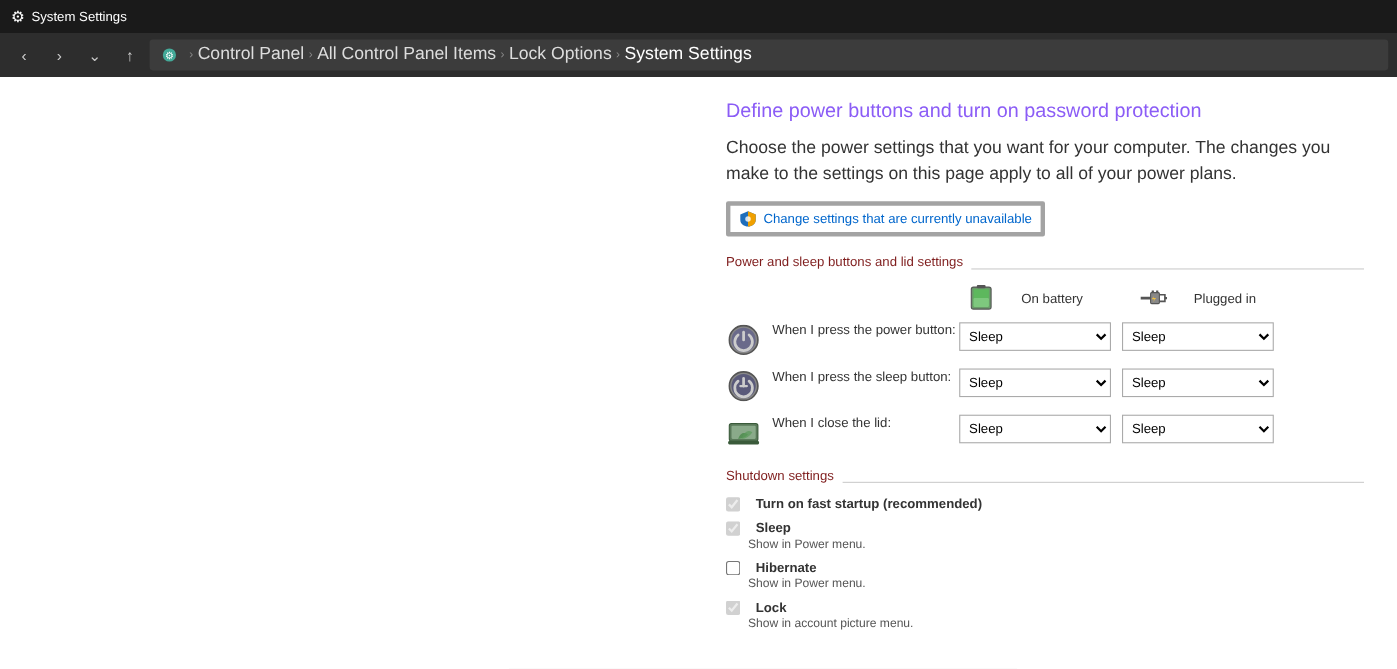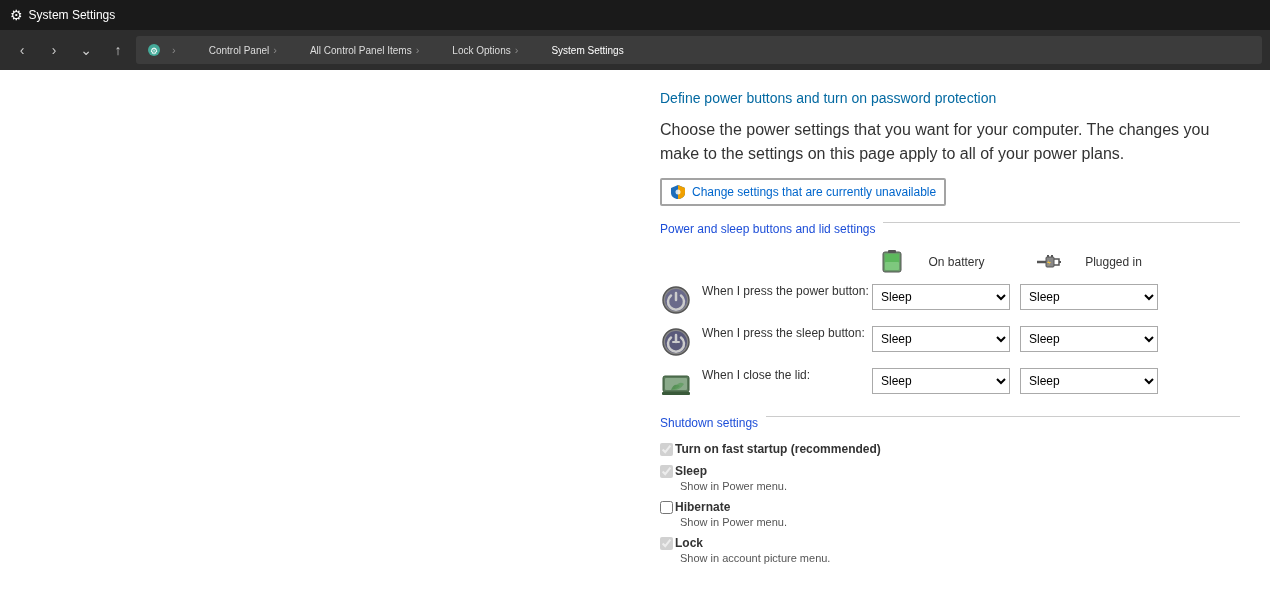"Control Panel" .breadcrumb-item { font-size: 10px -> 16px; margin-left: 29px -> none }
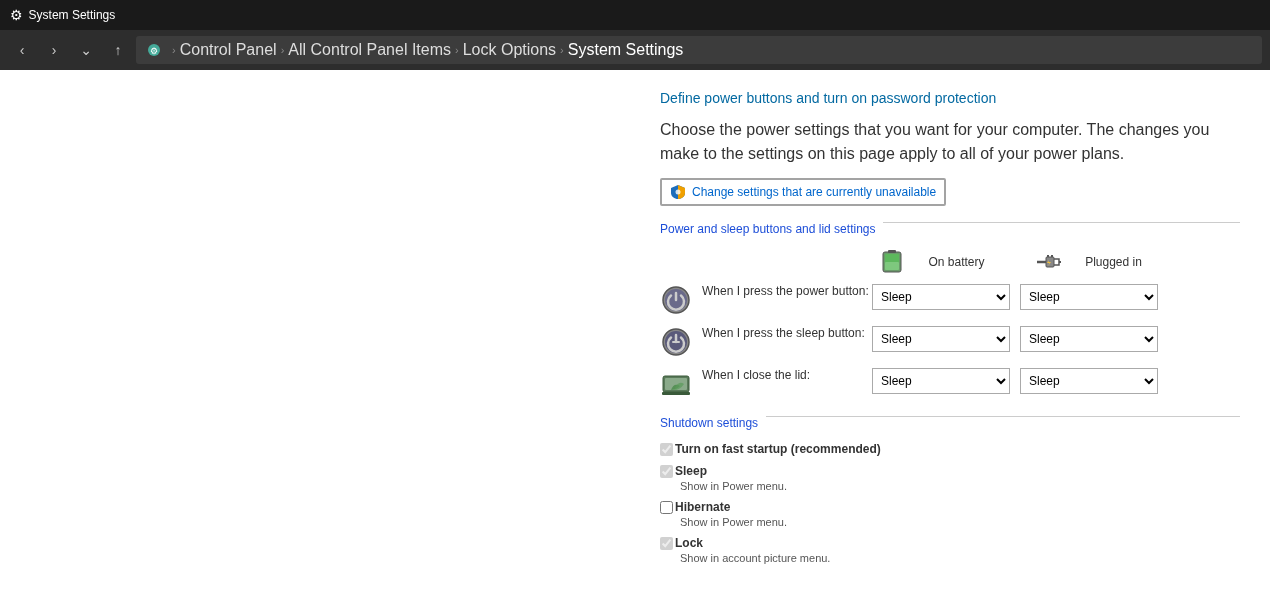"Define power buttons and turn" .page-title { color: #0369a1 -> #8b5cf6; font-size: 14px -> 18px }
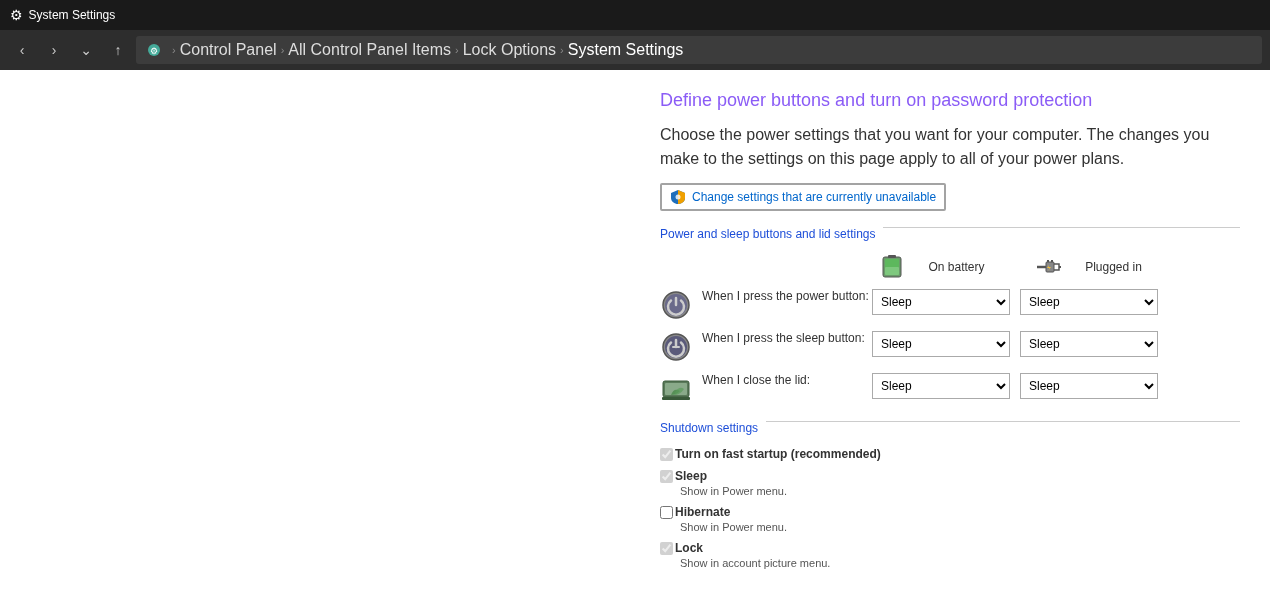"Change settings that are currently" .change-settings-link { border: 2px solid #a3a3a3 -> 4px solid #a3a3a3 }
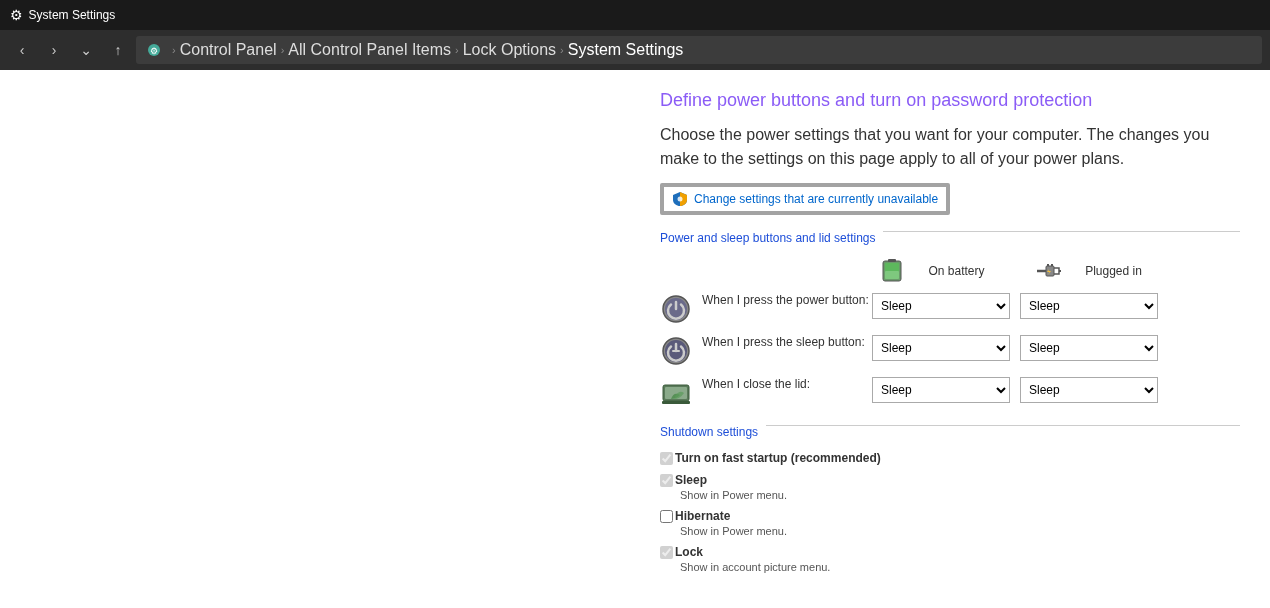"Power and sleep buttons and" .section-header { align-items: flex-start -> flex-end; color: #1d4ed8 -> #7f1d1d }
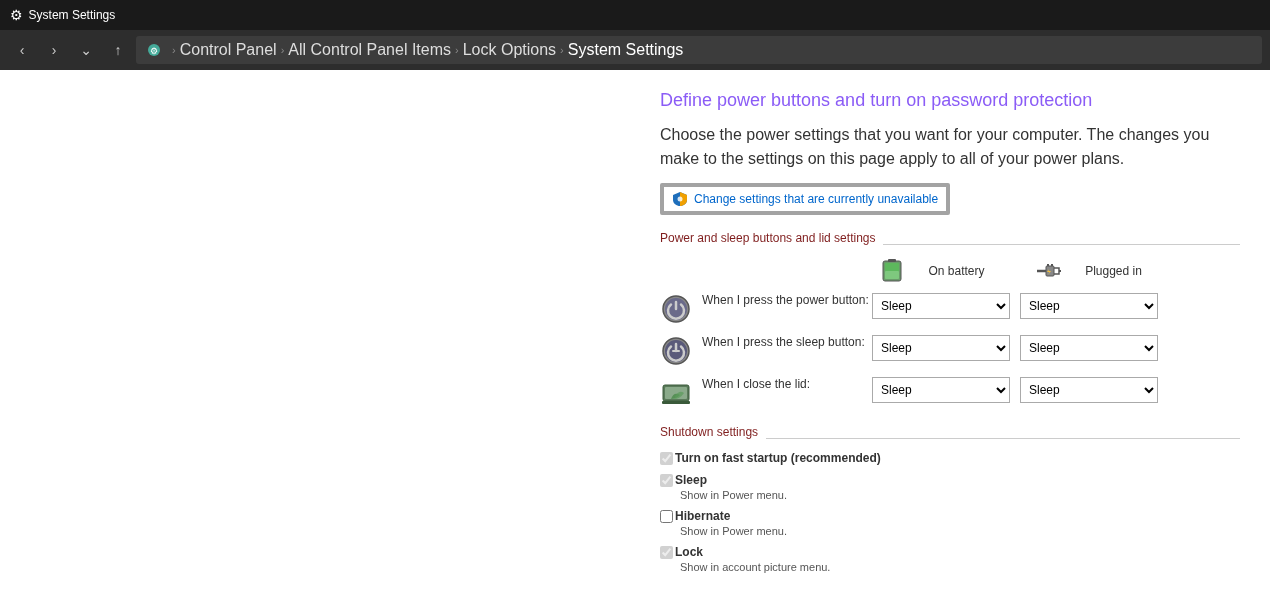"Turn on fast startup (recommended)" .checkbox-row { gap: 2px -> 14px }
